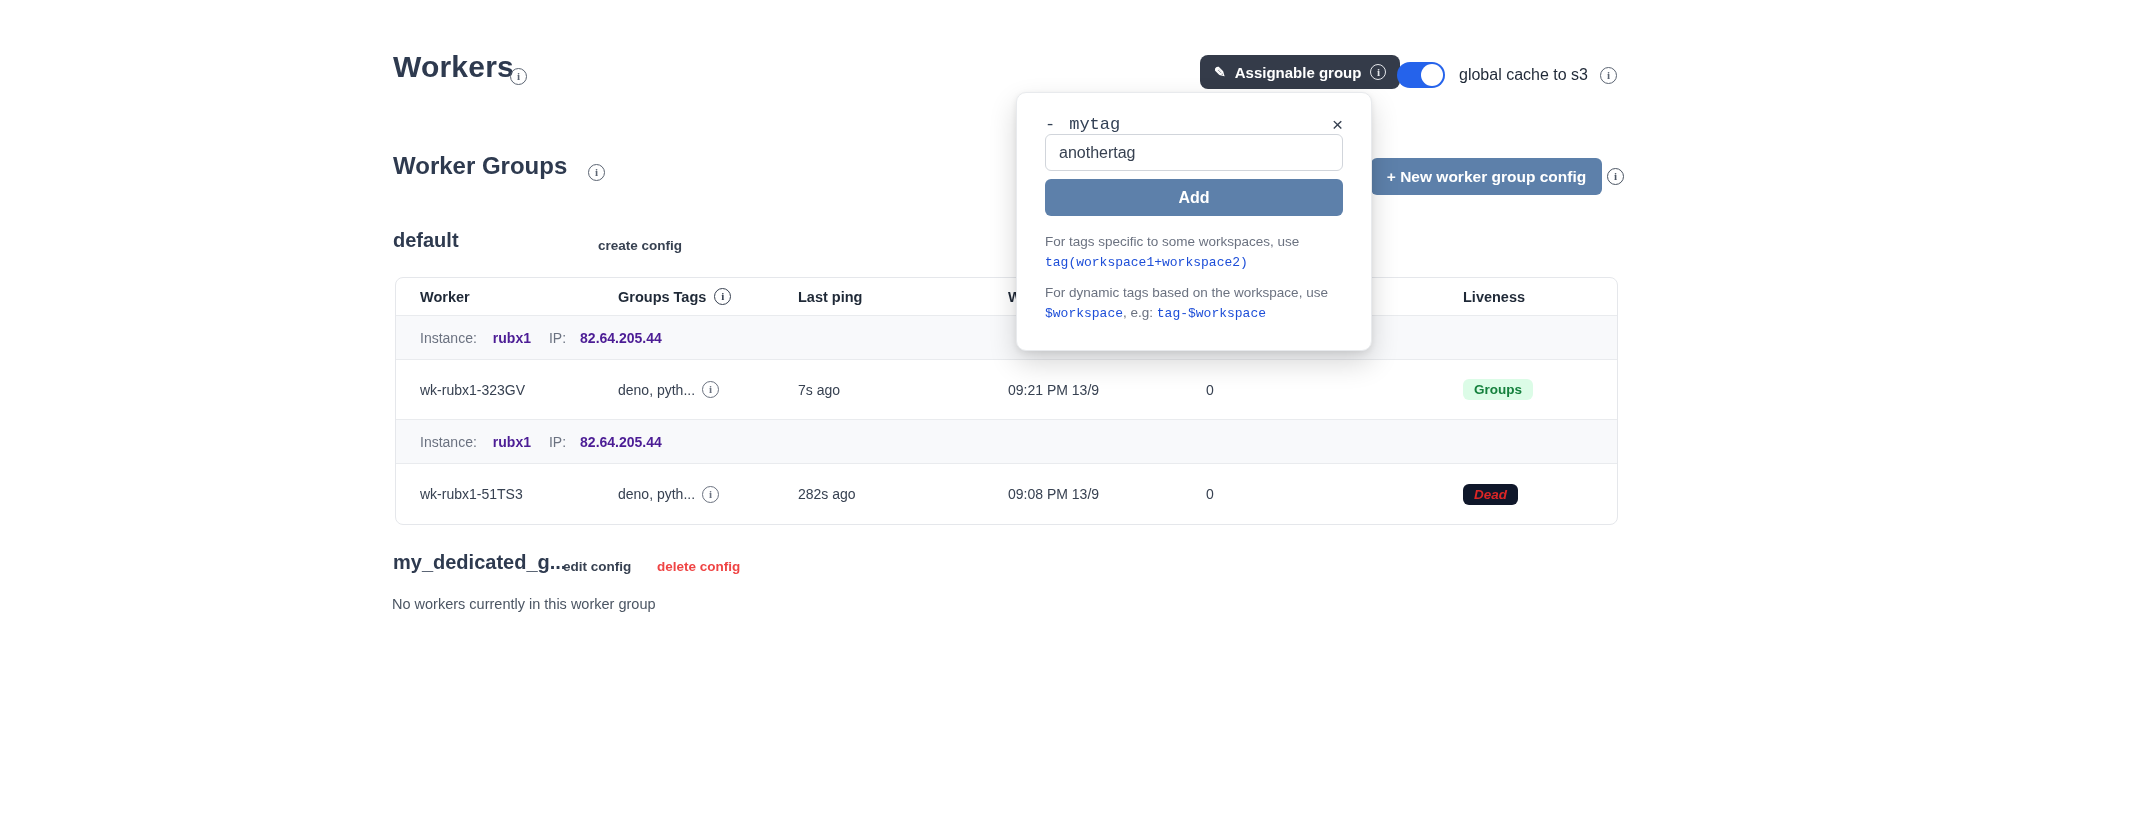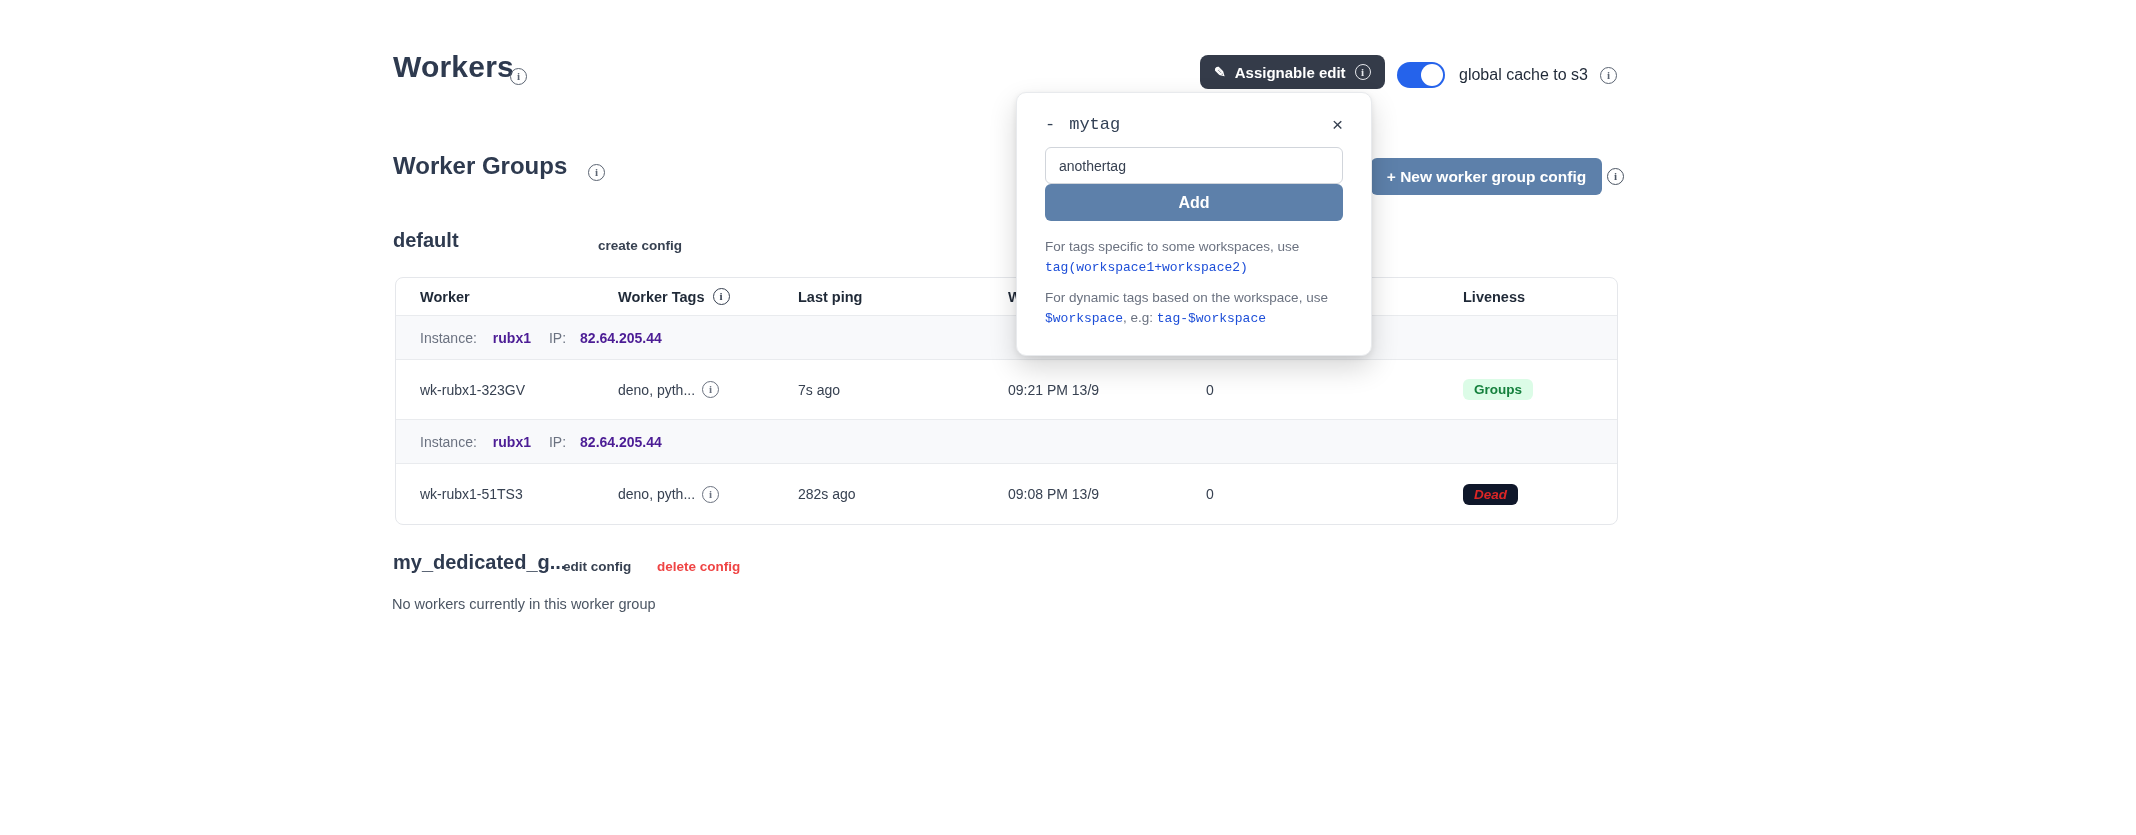"Assignable edit" span { text: edit -> group }
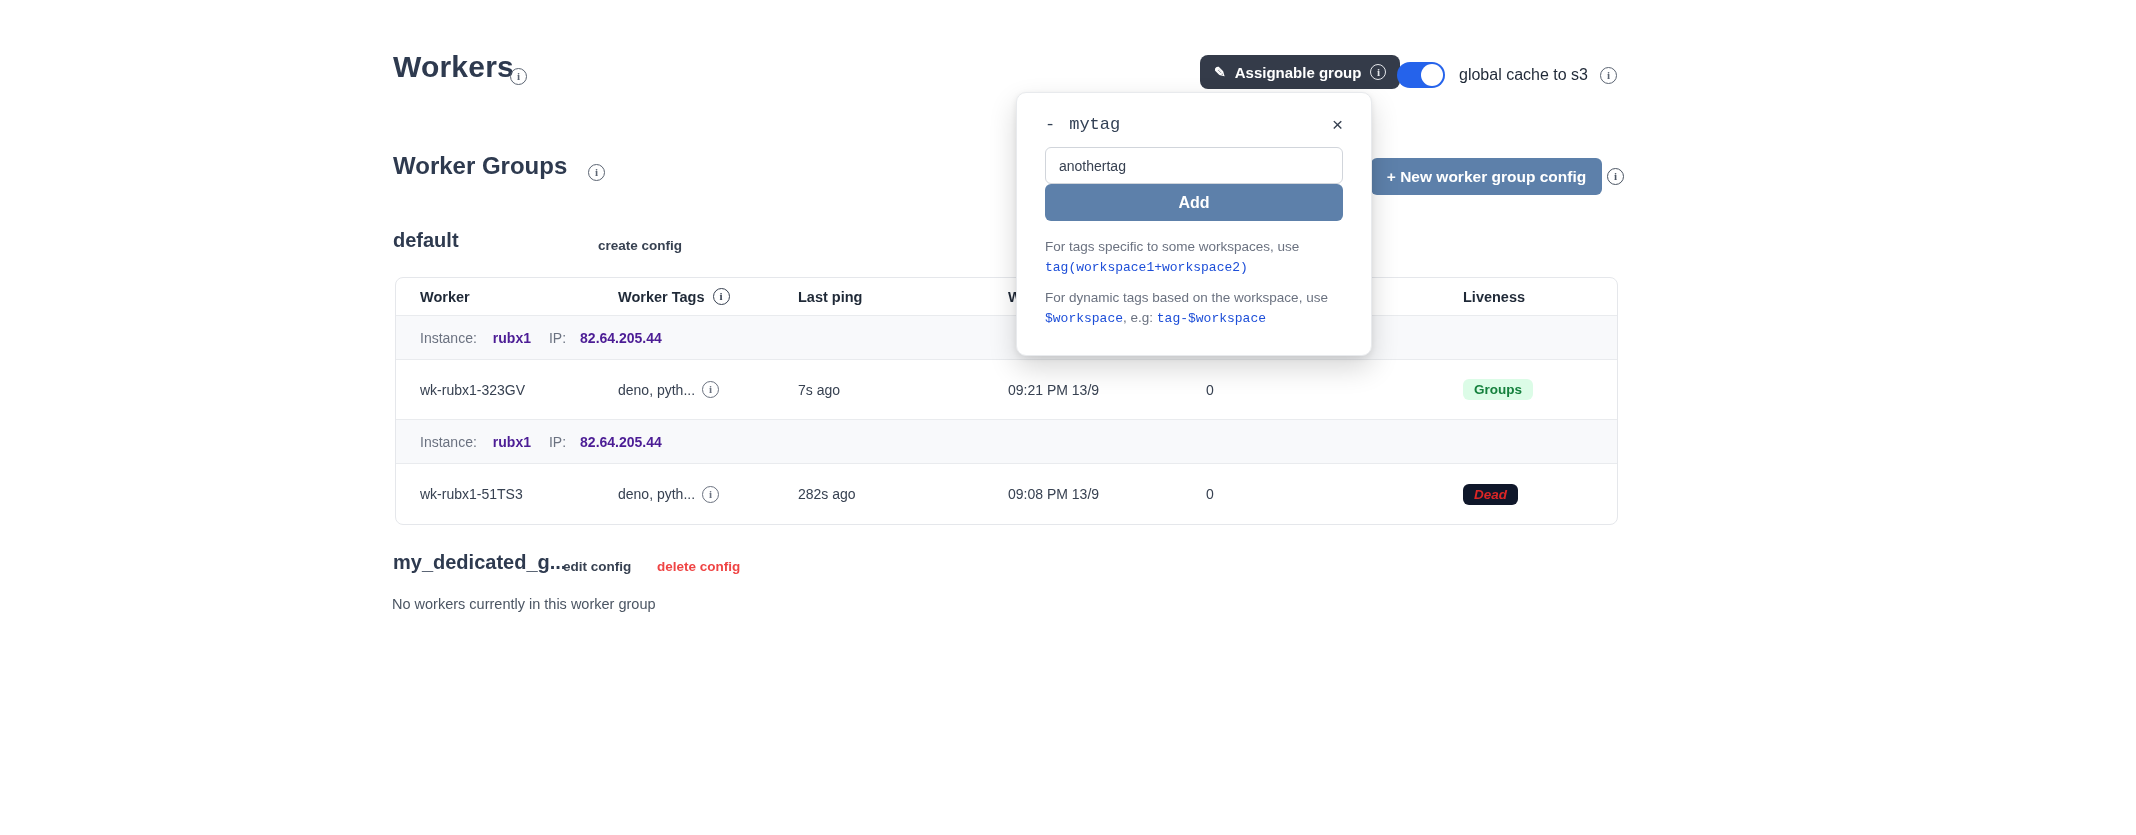"anothertag" .tag-input { font-size: 14px -> 16px; margin-top: 13px -> none }
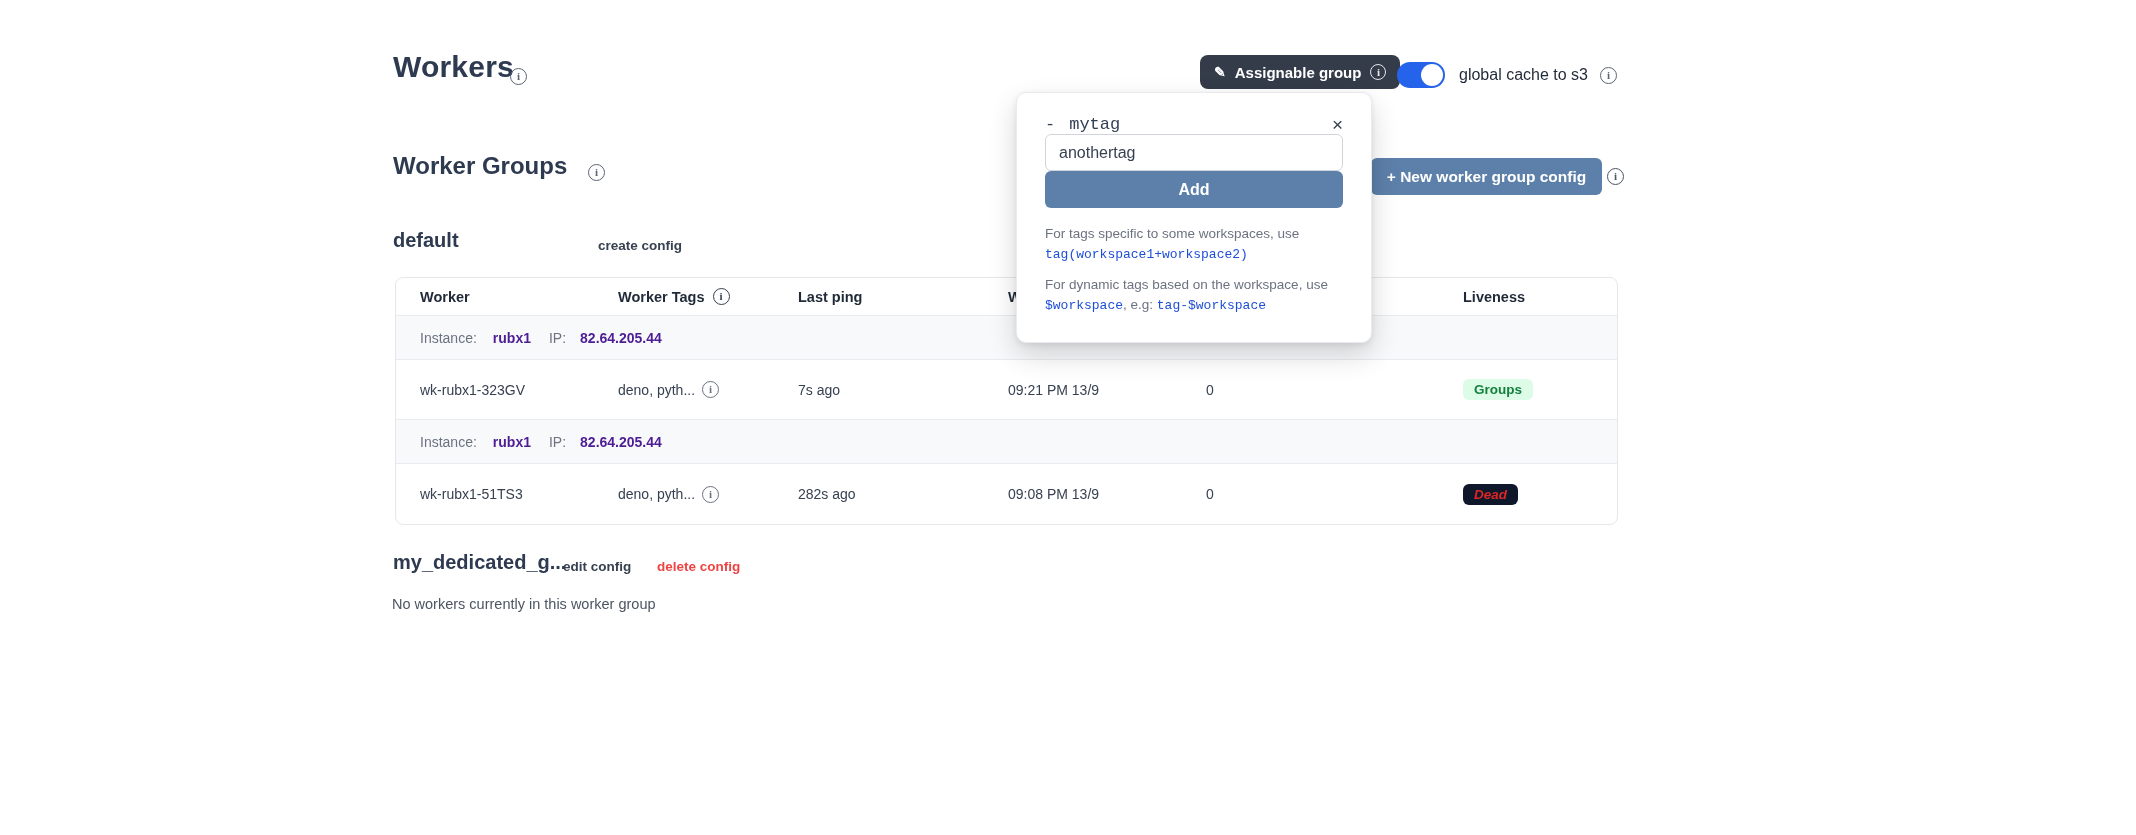"Add" .add-btn { margin-top: none -> 8px }
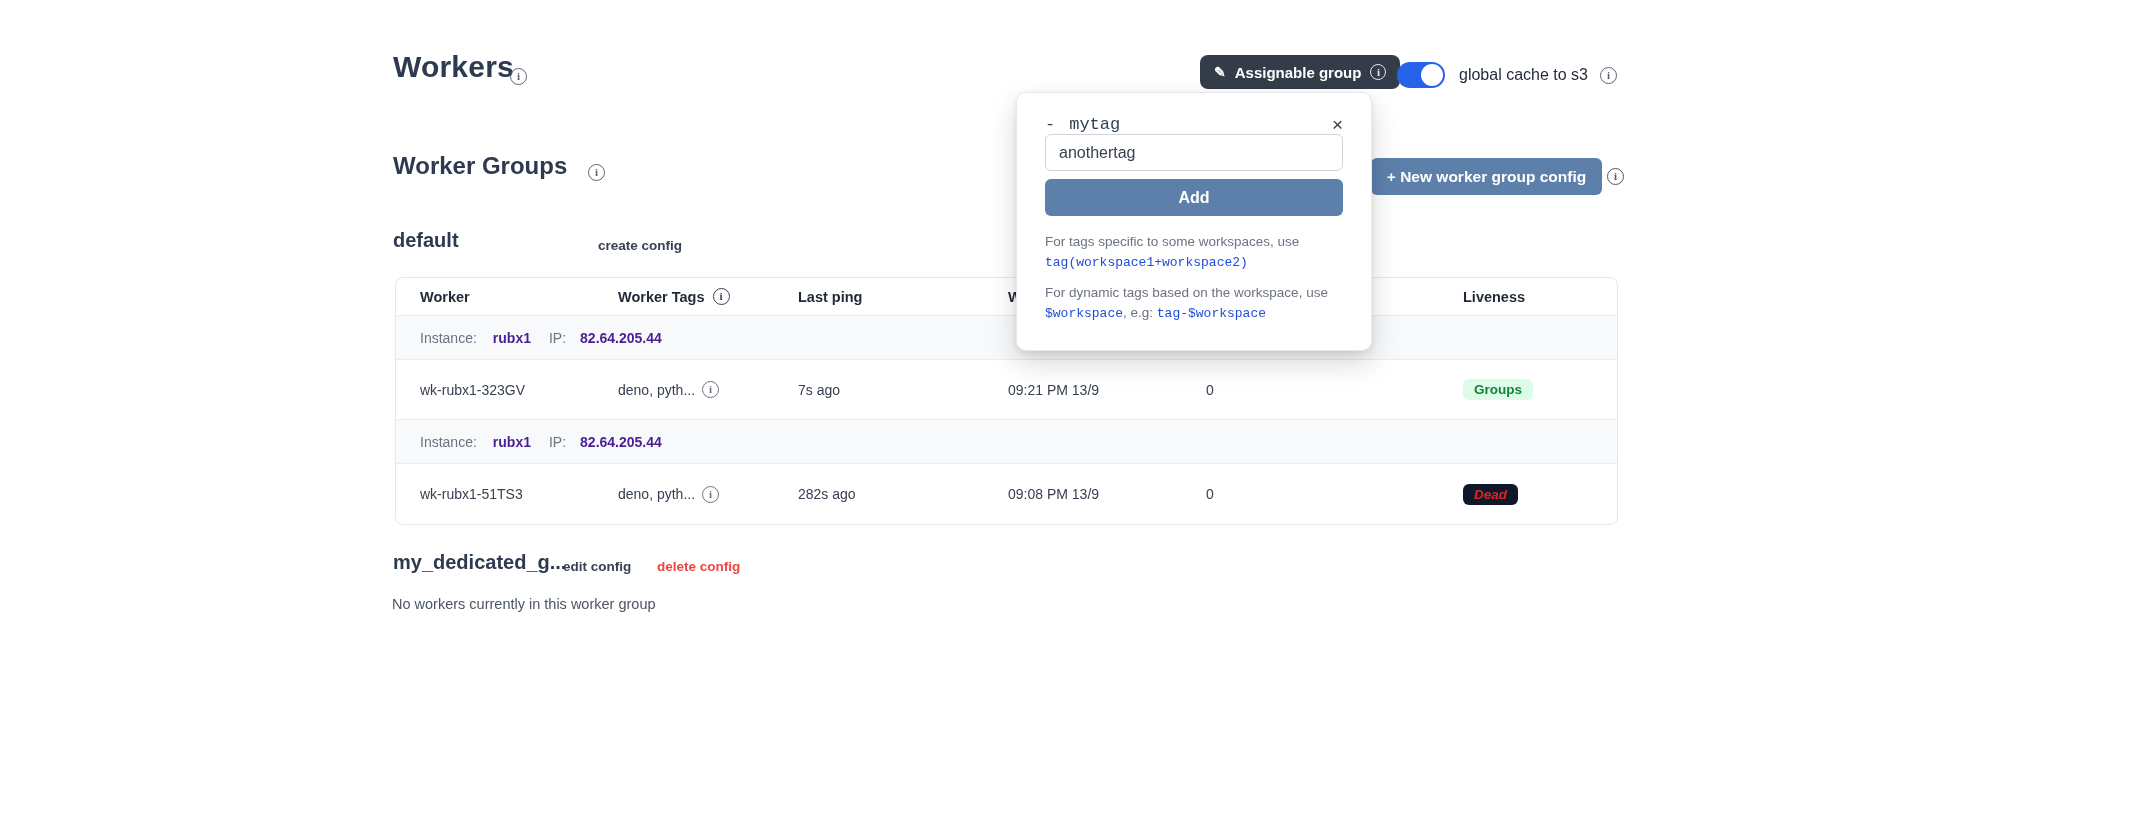"Worker Tags" span { text: Worker -> Groups }
